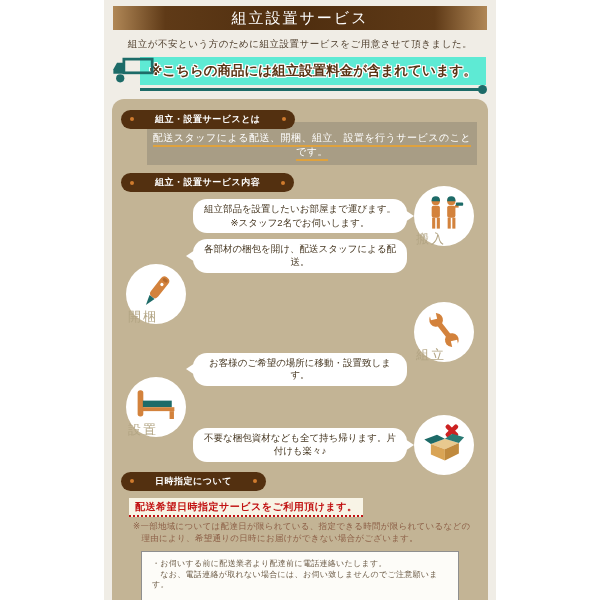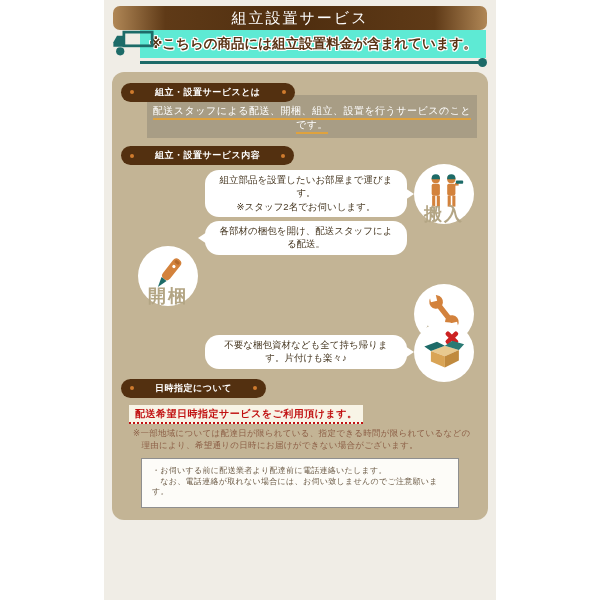"組立設置サービス" .title-bar { border-radius: 7px -> none }
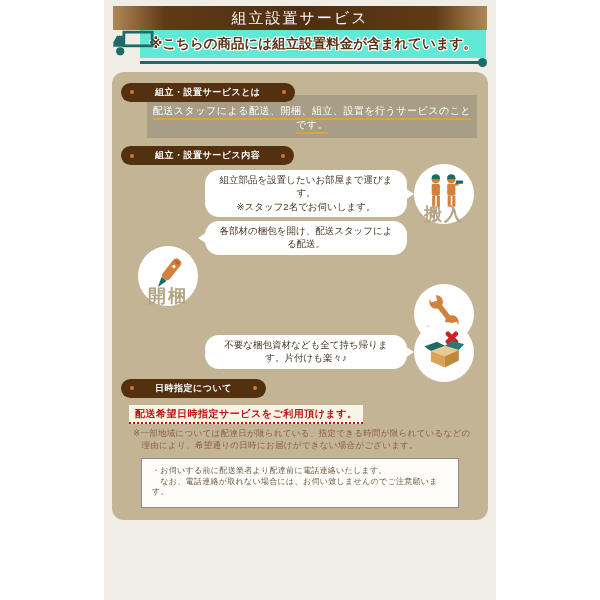"組立が不安という方のために組立設置サービスをご用意させて頂きました。" div.intro { html: none -> <div>組立が不安という方のために組立設置サービスをご用意させて頂きました。</div> }
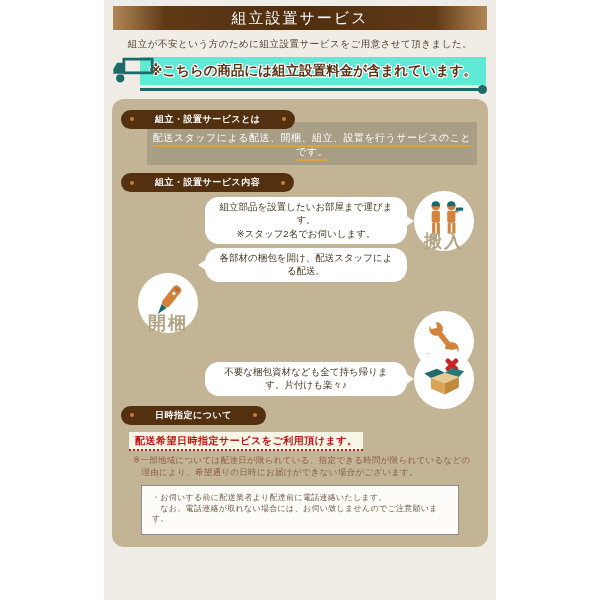"組立部品を設置したいお部屋まで運びます。" .step { margin-left: 12px -> none }
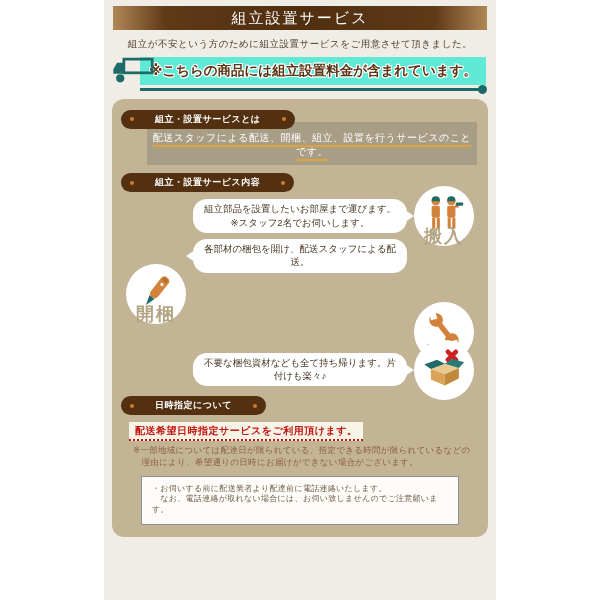"搬入" .step-label { font-size: 18px -> 13px; font-weight: bold -> normal; left: 10px -> 2px }
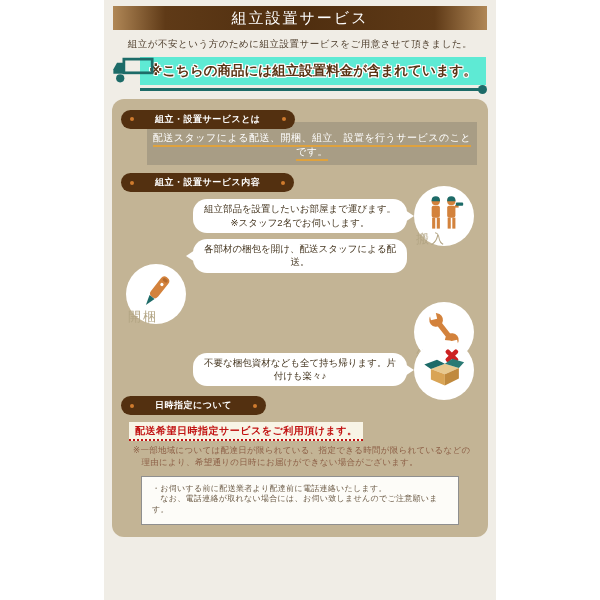"お客様のご希望の場所に移動・設置致します。" div.step { html: none -> <div> <div> <div>お客様のご希望の場所に移動・設置致します。</div> </div> <div> <div> <span><svg> <rect></rect> <rect></rect> <rect></rect> <rect></rect> </svg></span> <span>設置</span> </div> </div> </div> }
